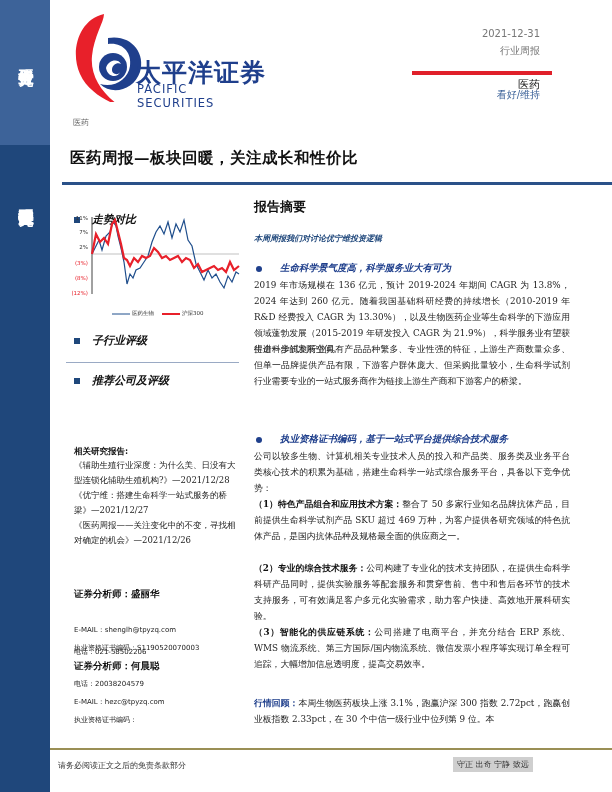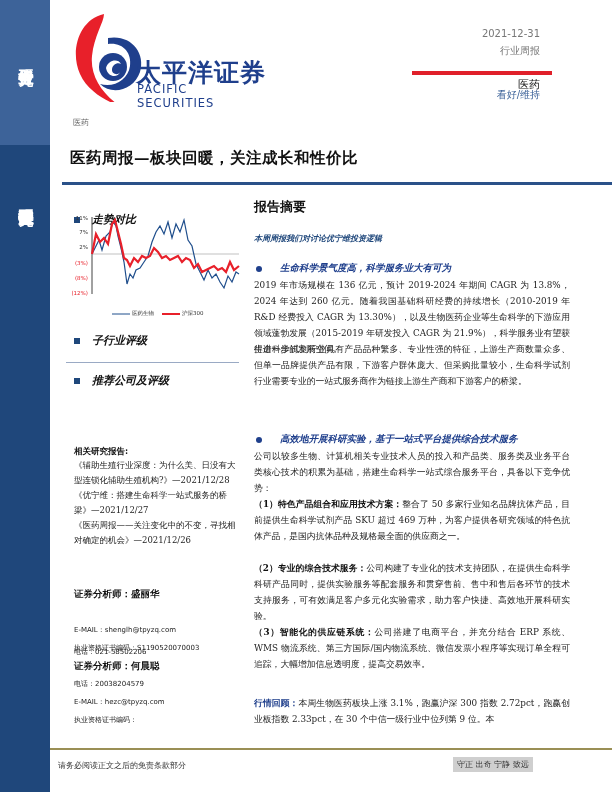"高效地开展科研实验，基于一站式平台提供综合技术服务" span { text: 高效地开展科研实验 -> 执业资格证书编码 }
